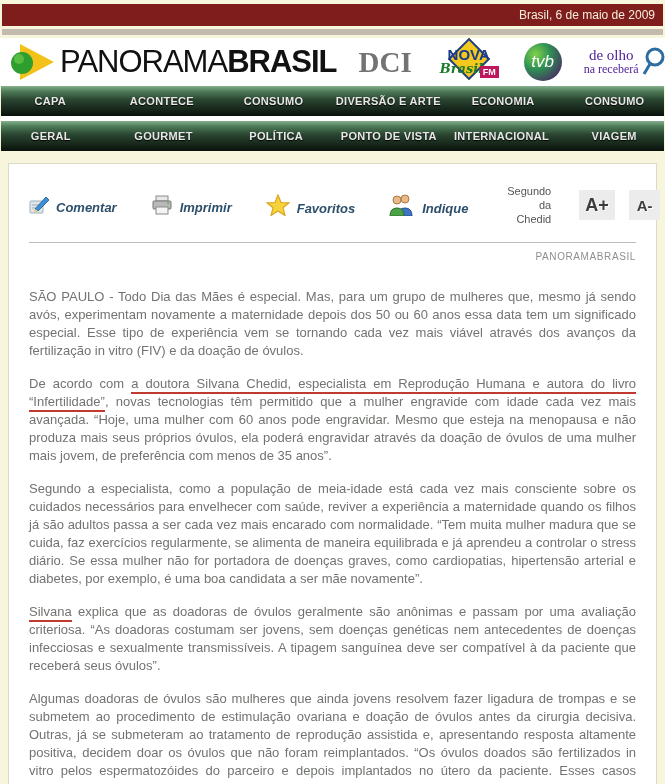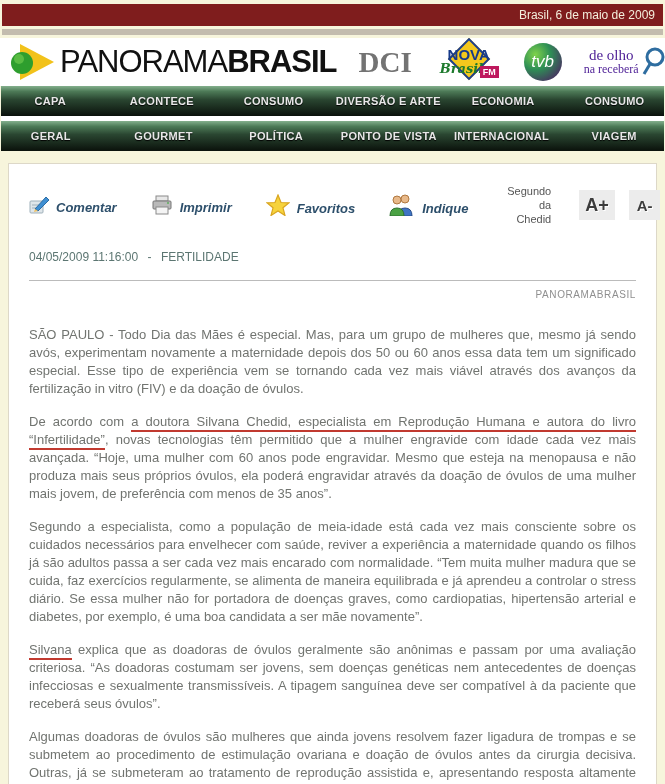"04/05/2009 11:16:00 - FERTILIDADE" div.dateline { html: <div> <span>04/05/2009 11:16:00</span> <span>-</span> <span>FERTILIDADE</span> </div> -> none }
